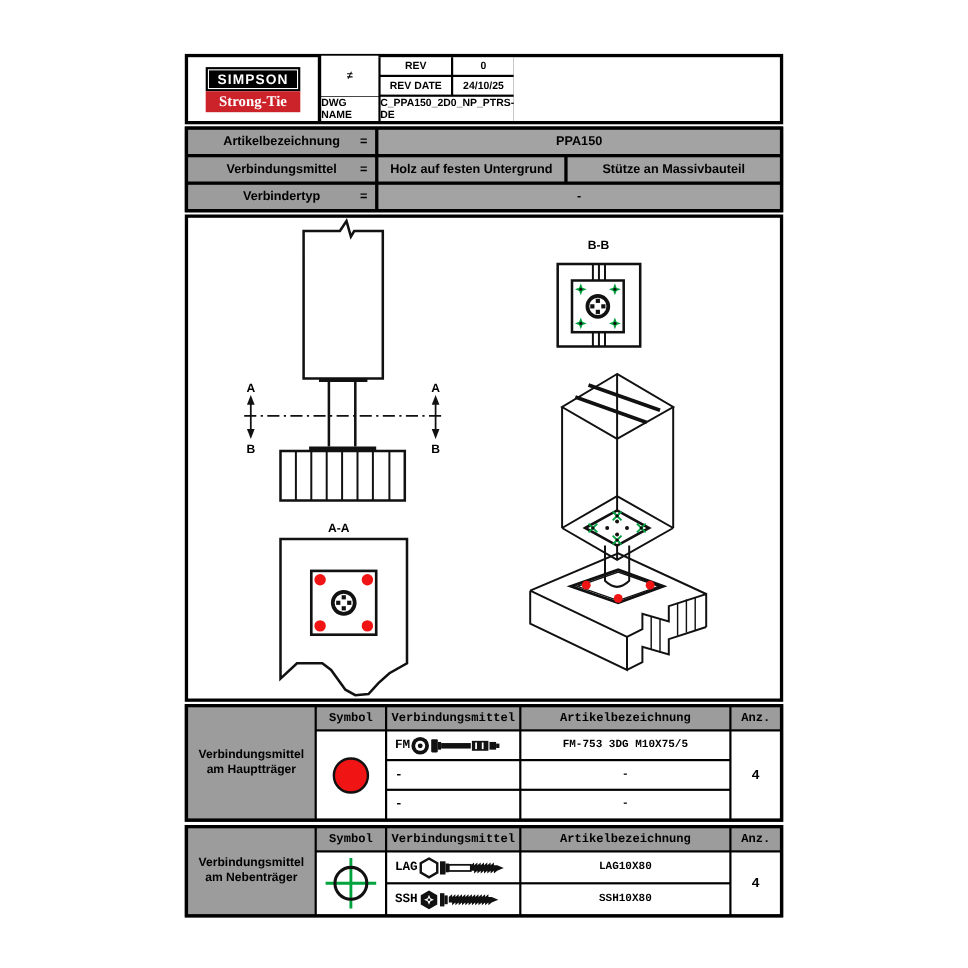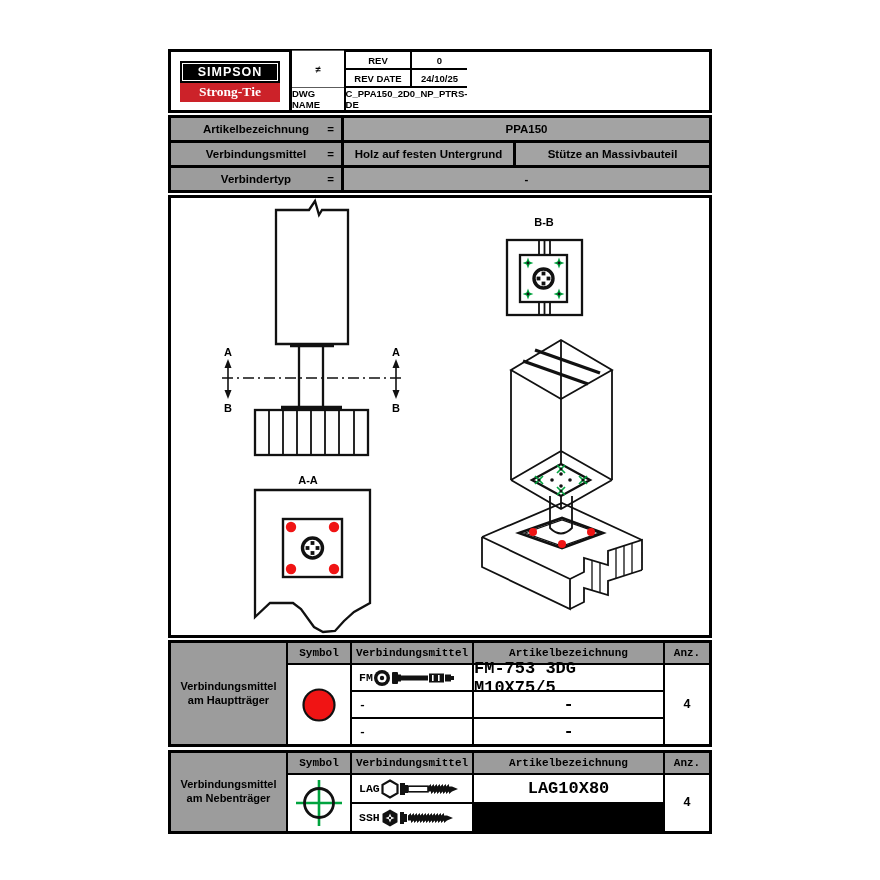"SIMPSON" .logo { width: 100px -> 86px }
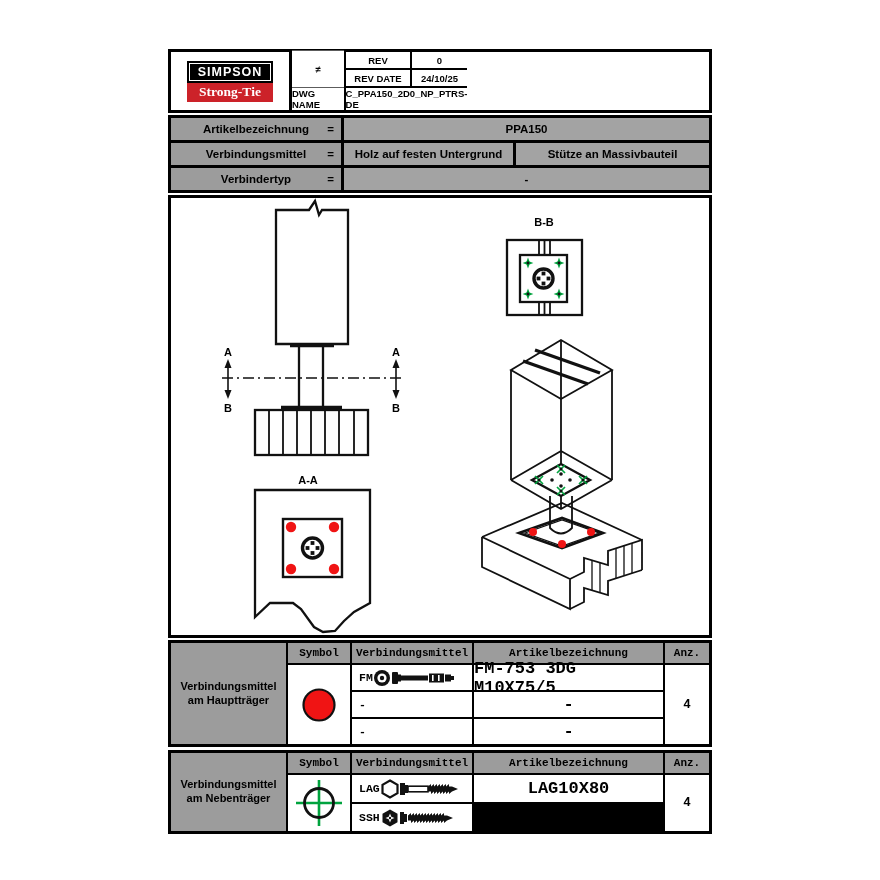"FM-753 3DG M10X75/5" .art-cell { font-size: 17px -> 10px }
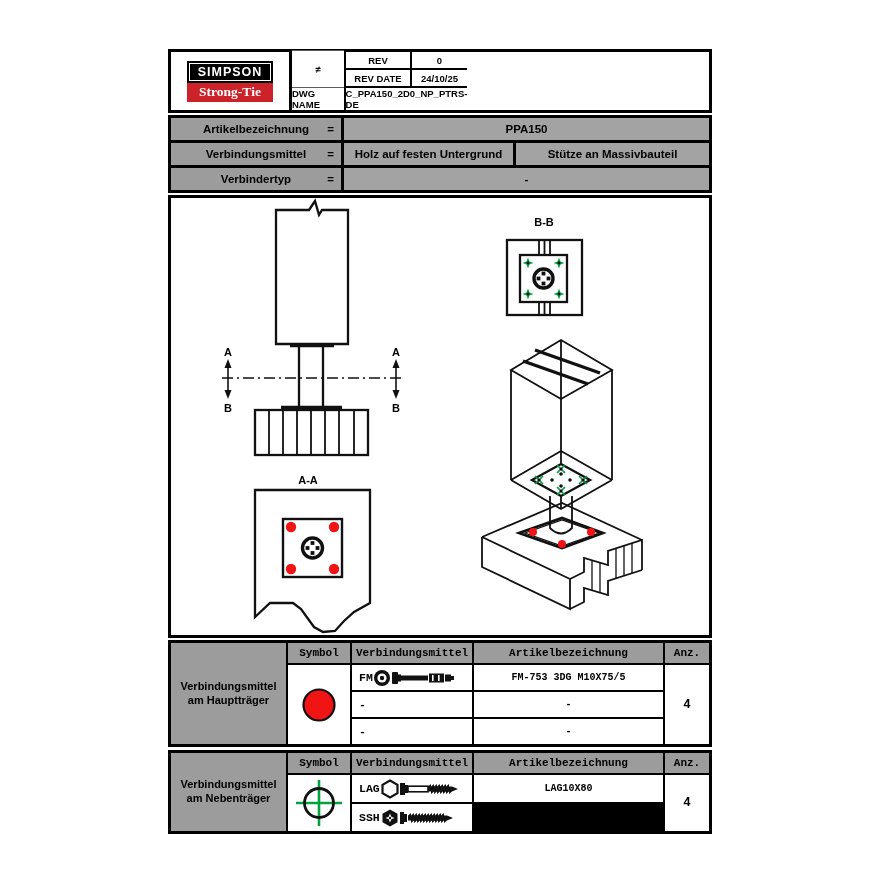"SSH10X80" div.cell { html: none -> <div>SSH10X80</div> }
